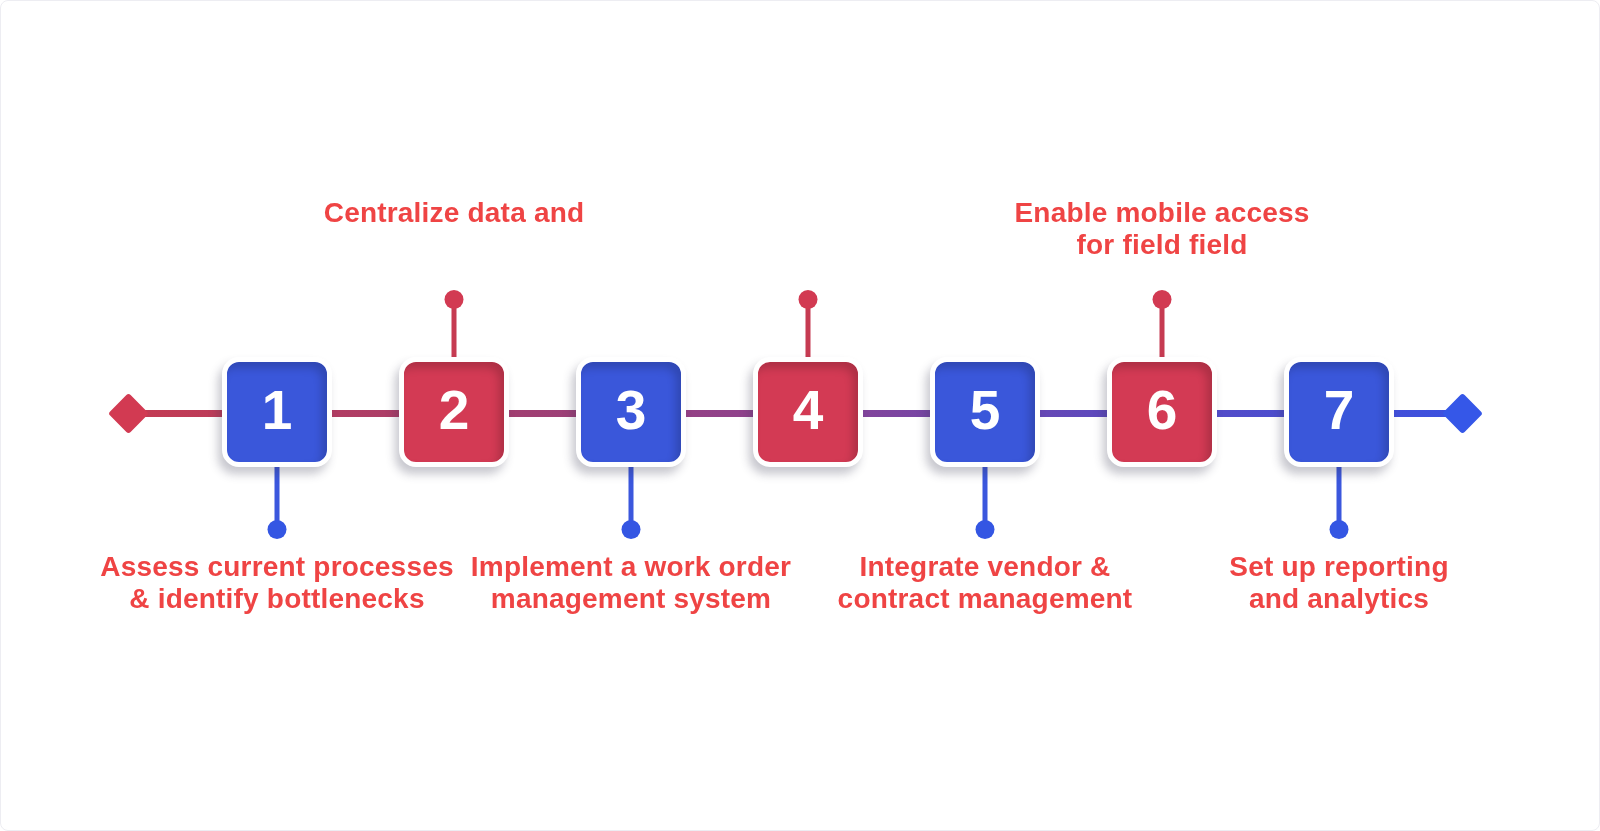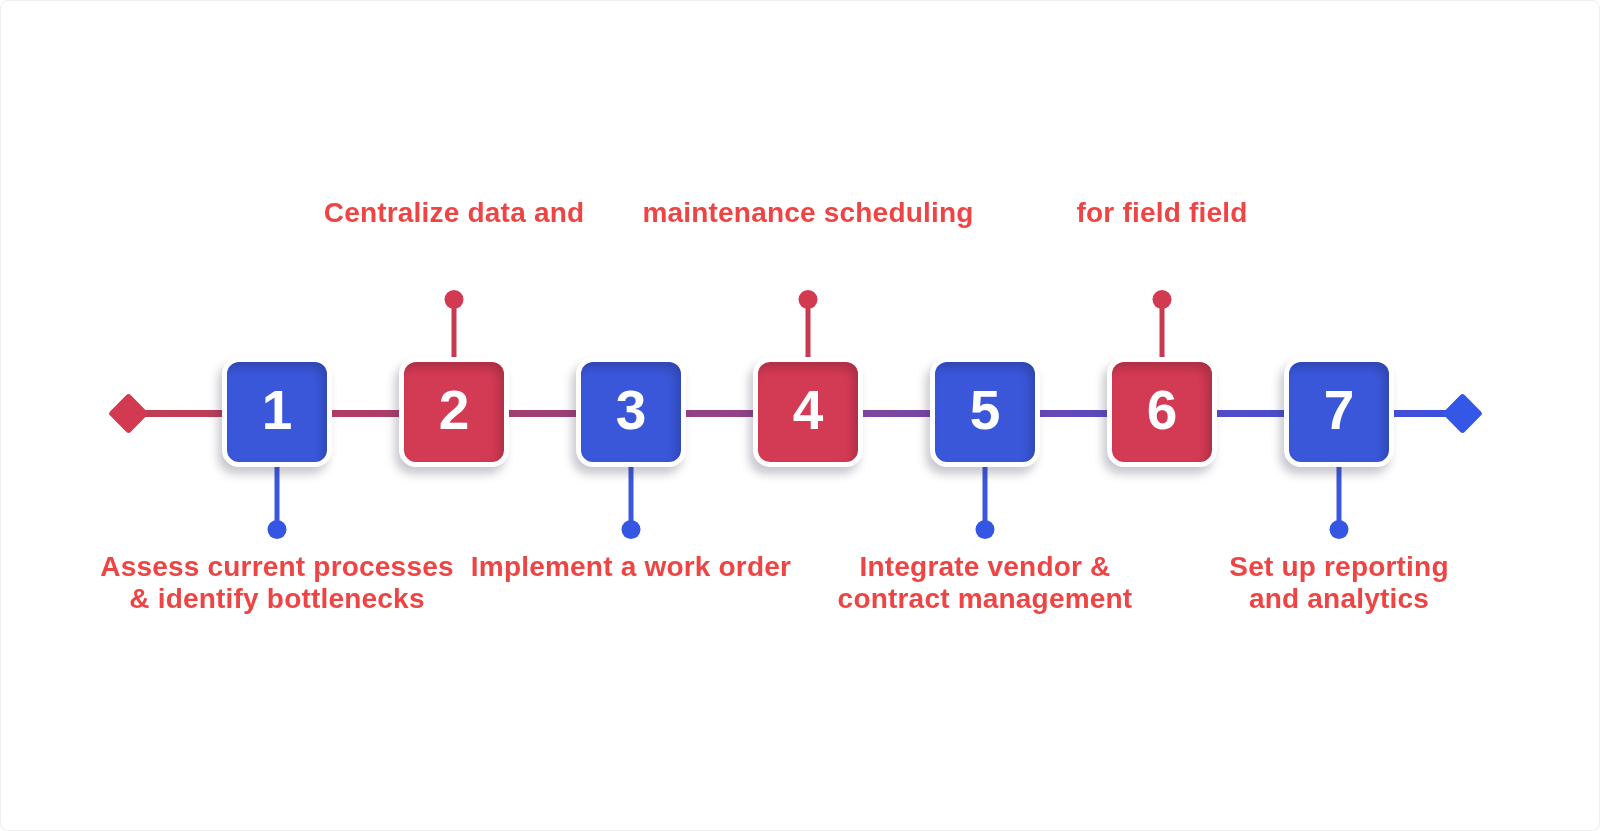"maintenance scheduling" span { html: <span>maintenance scheduling</span> -> none }
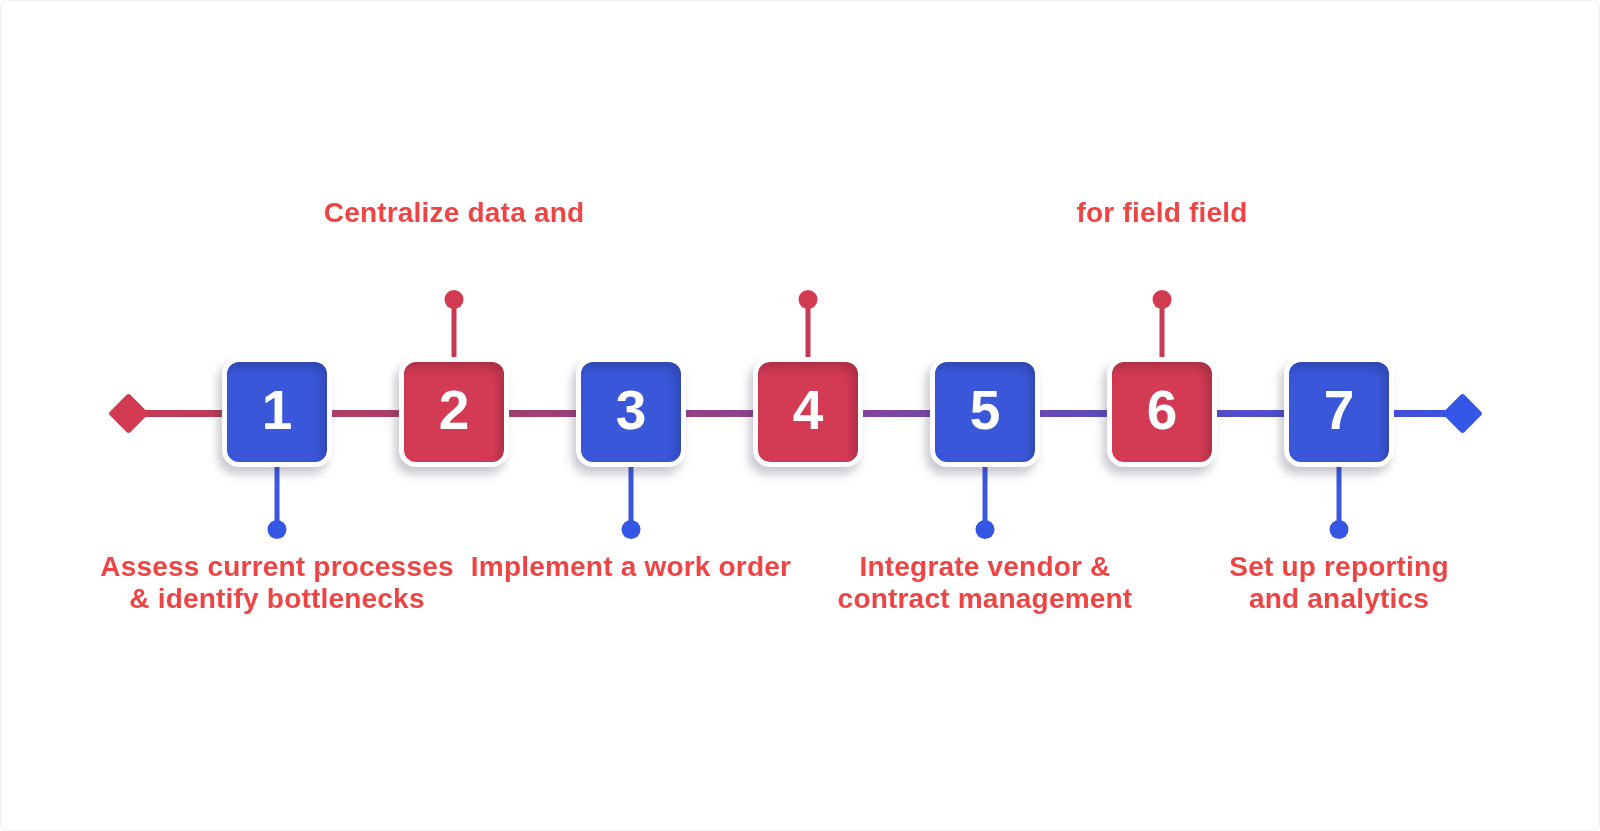"Enable mobile access" span { html: none -> <span>Enable mobile access</span> }
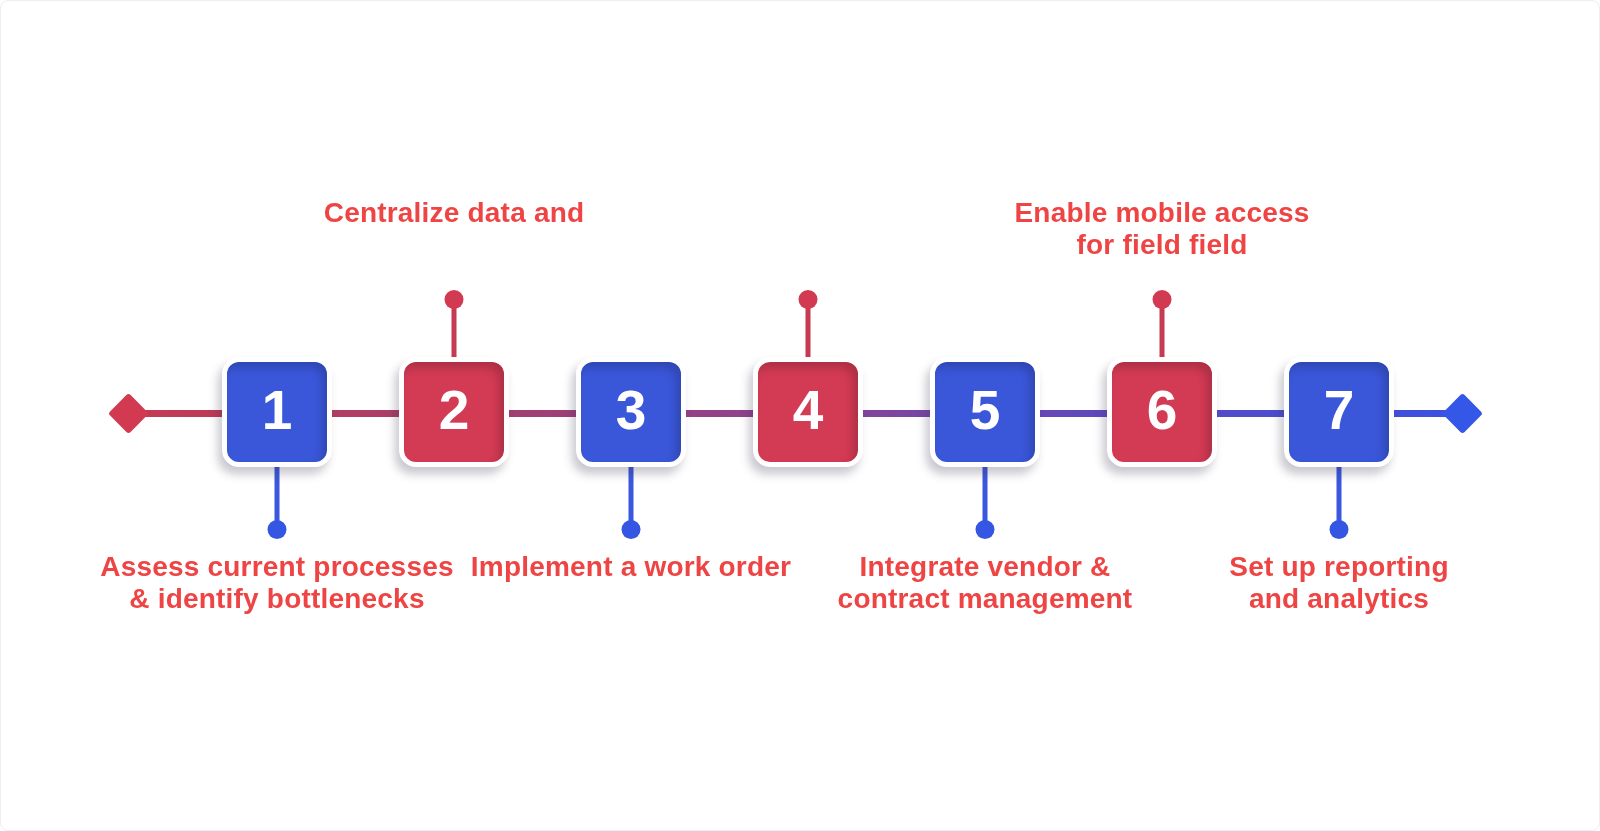"management system" span { html: none -> <span>management system</span> }
